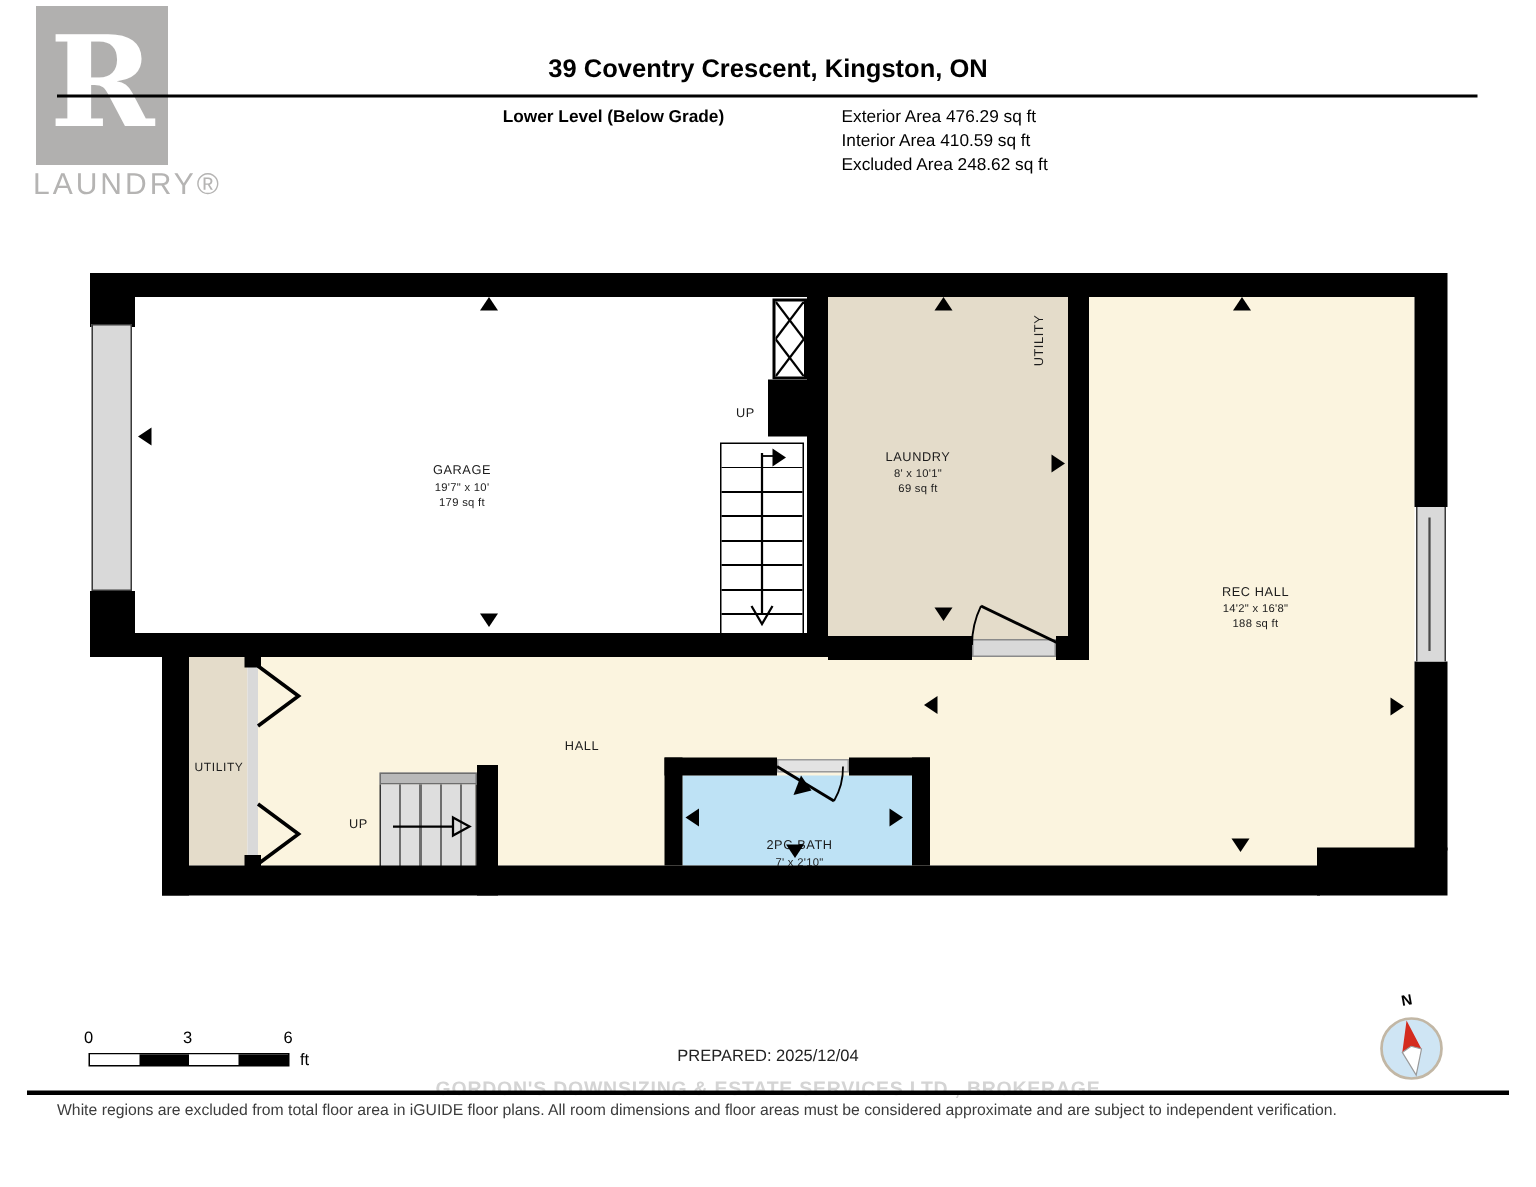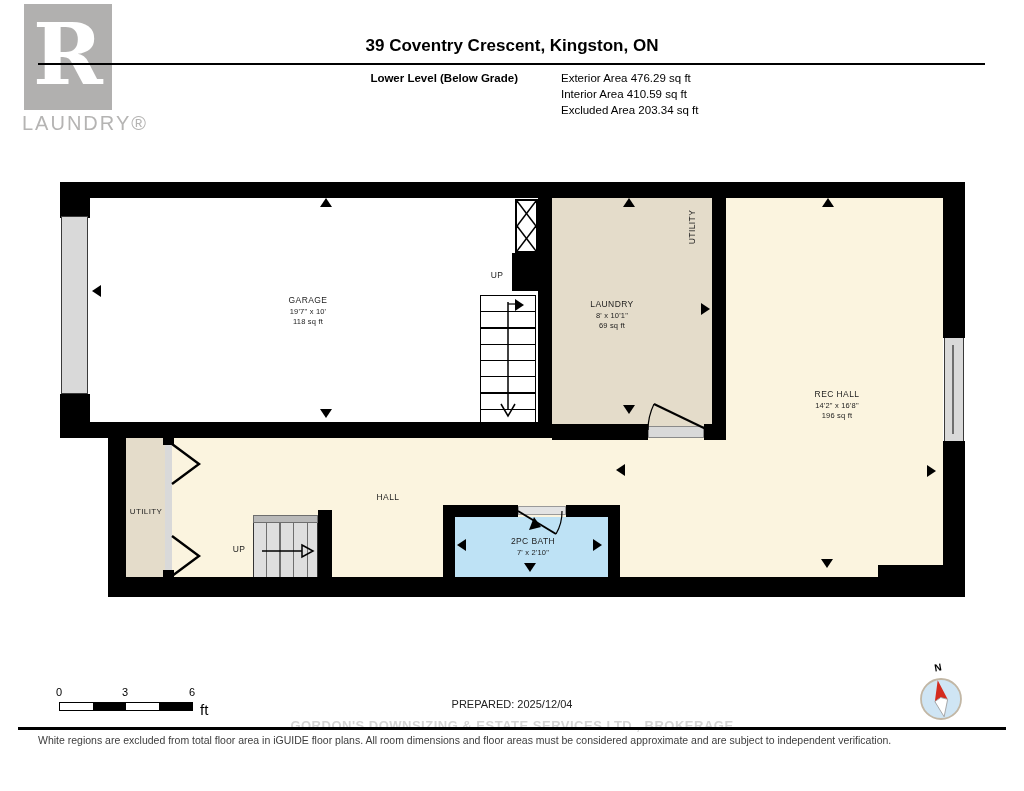"Lower Level (Below Grade)" .level-label { text-align: right -> center }
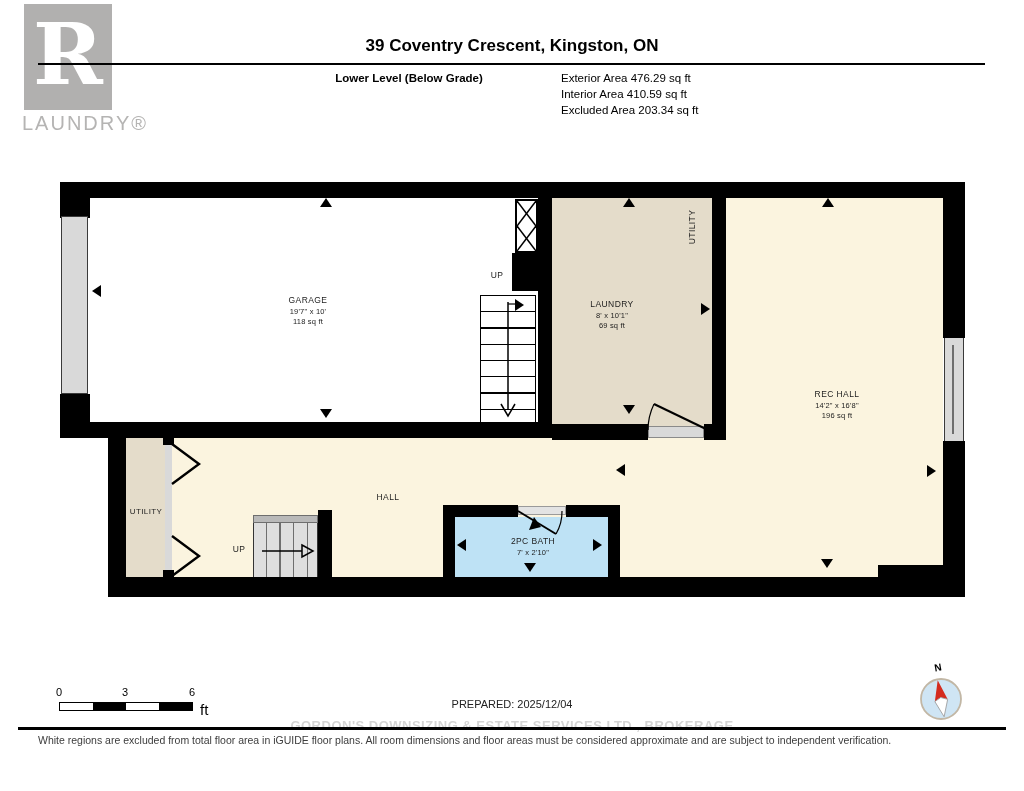"Excluded Area 203.34 sq ft" div.area-line { text: 203.34 -> 248.62 }
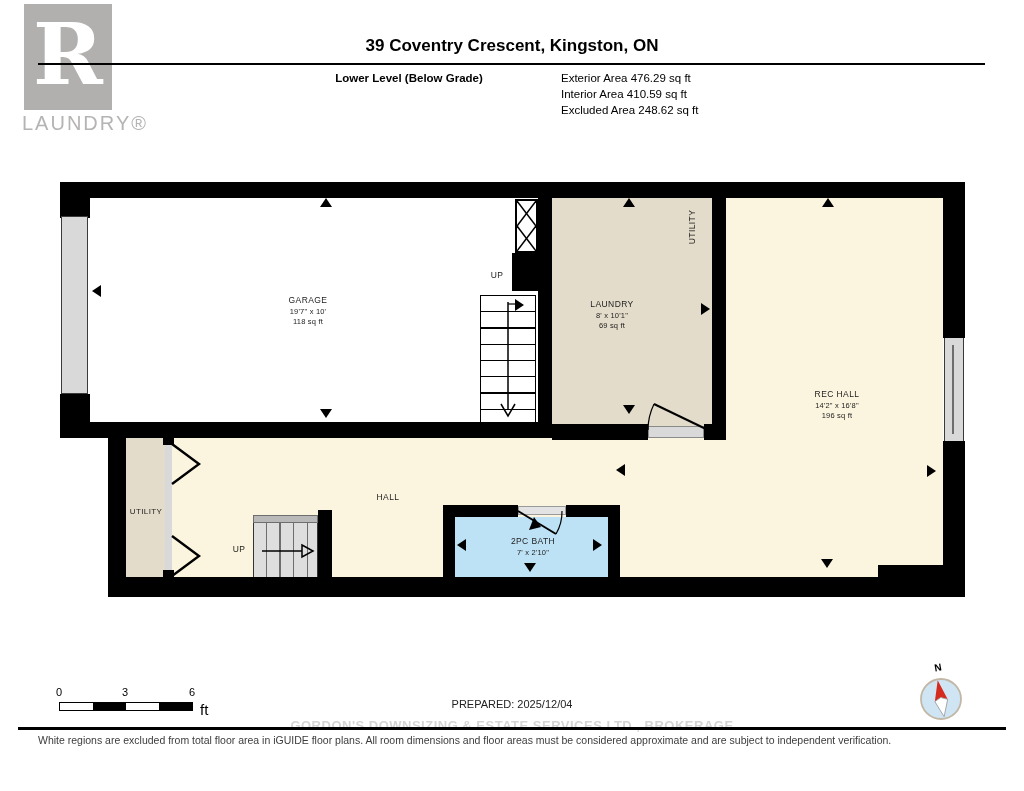"GARAGE" div.room-label { top: 295px -> 308px }
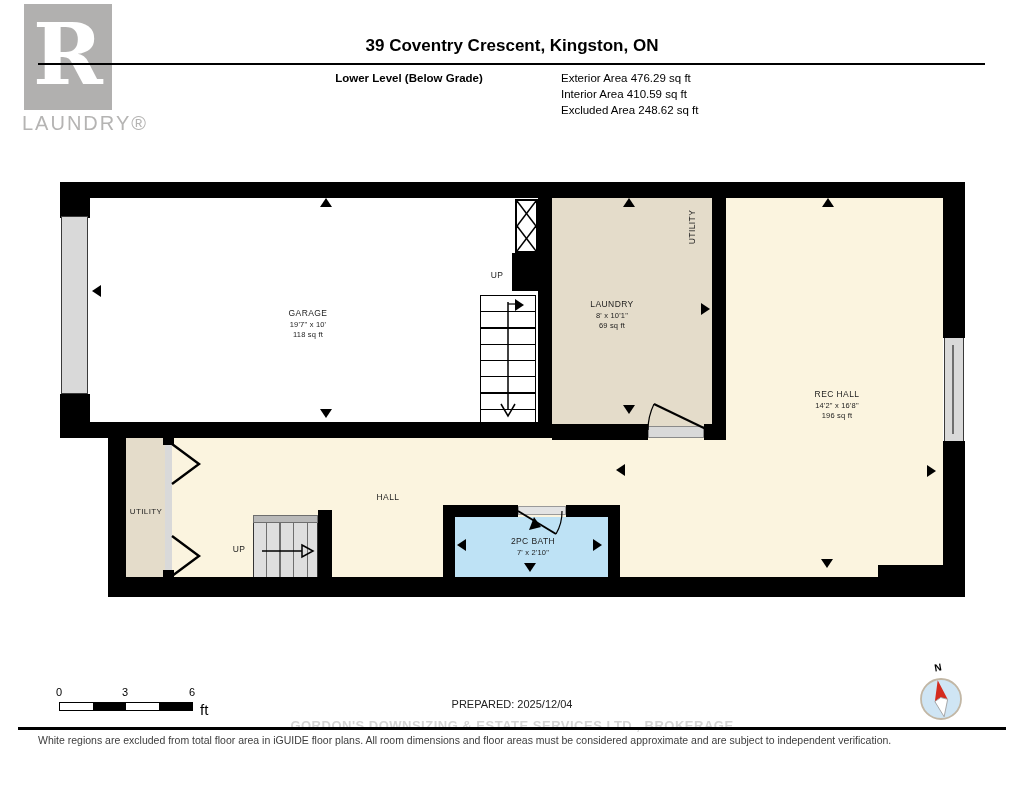"118 sq ft" div.sub { text: 118 -> 179 }
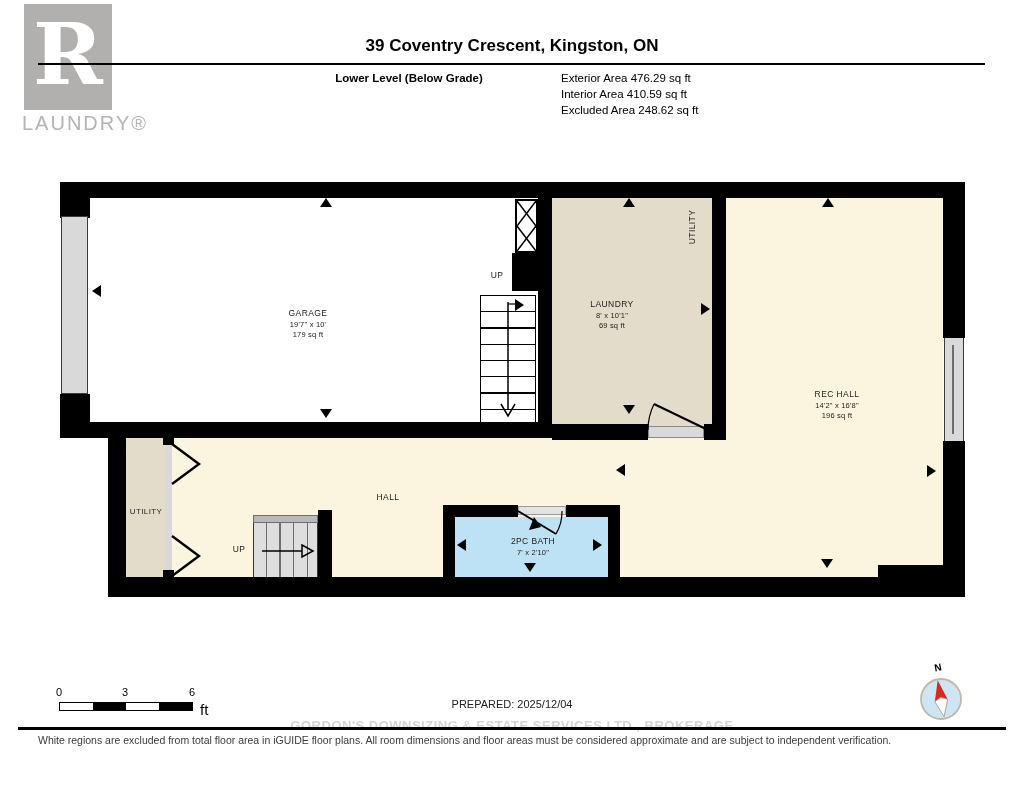"196 sq ft" div.sub { text: 196 -> 188 }
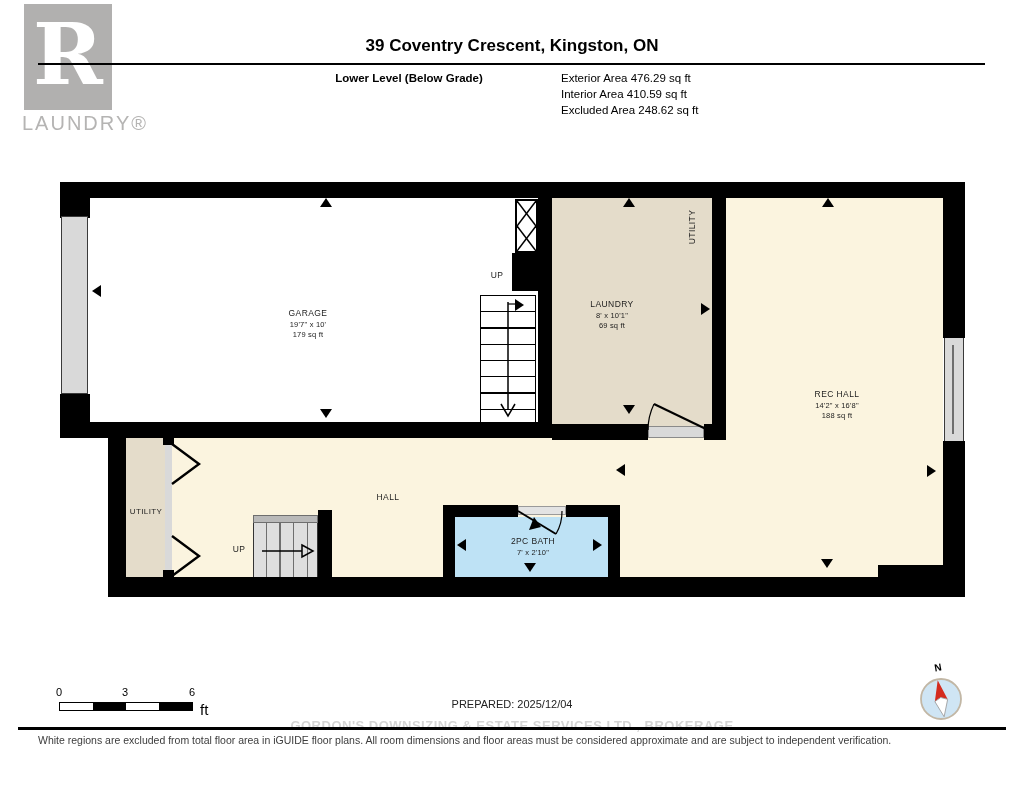"2PC BATH" div.room-label { top: 536px -> 558px }
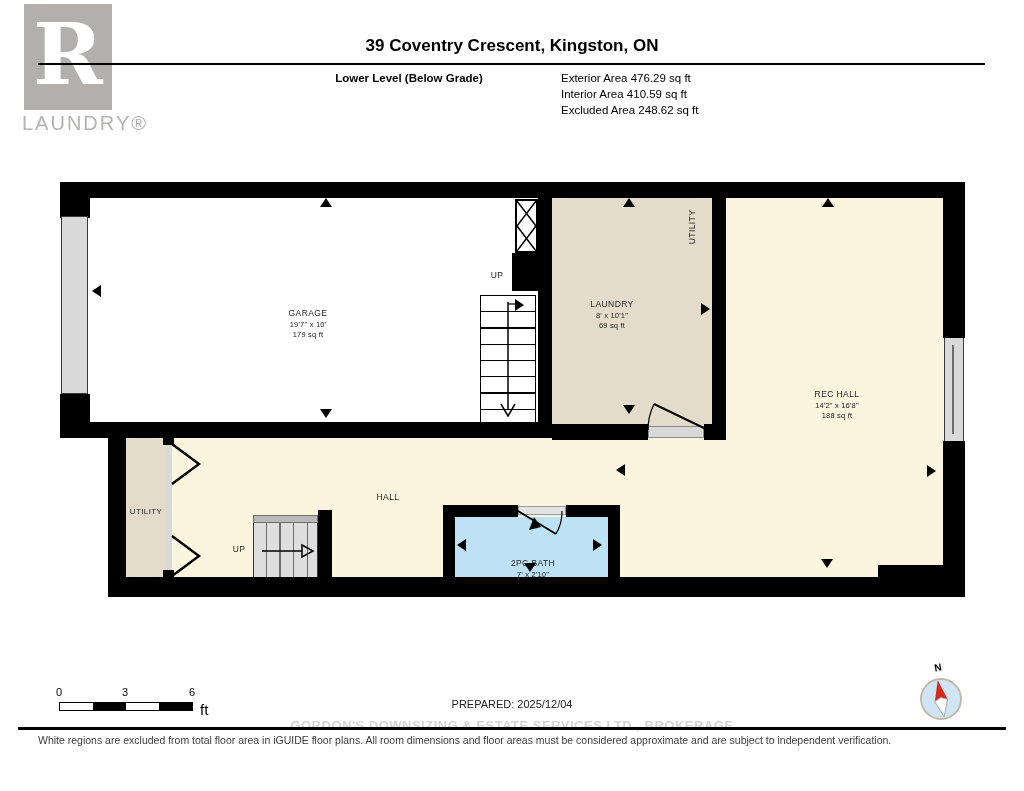"ft" .scale-unit { font-size: 15px -> 11px }
